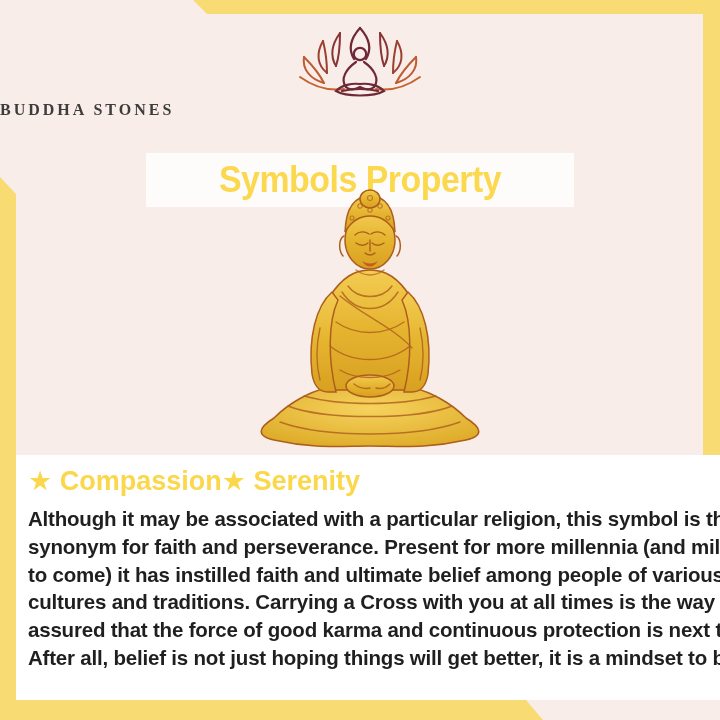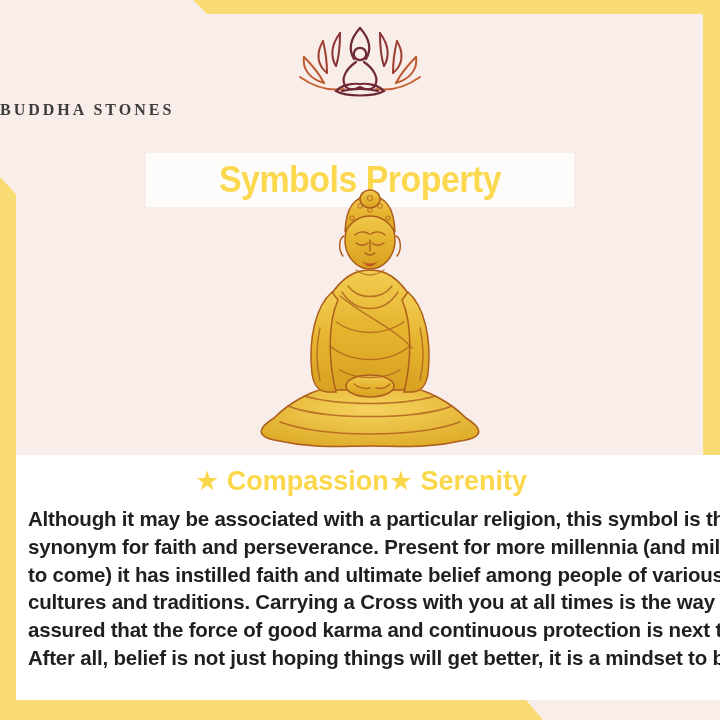"★ Compassion★ Serenity" .heading { text-align: center -> left }
